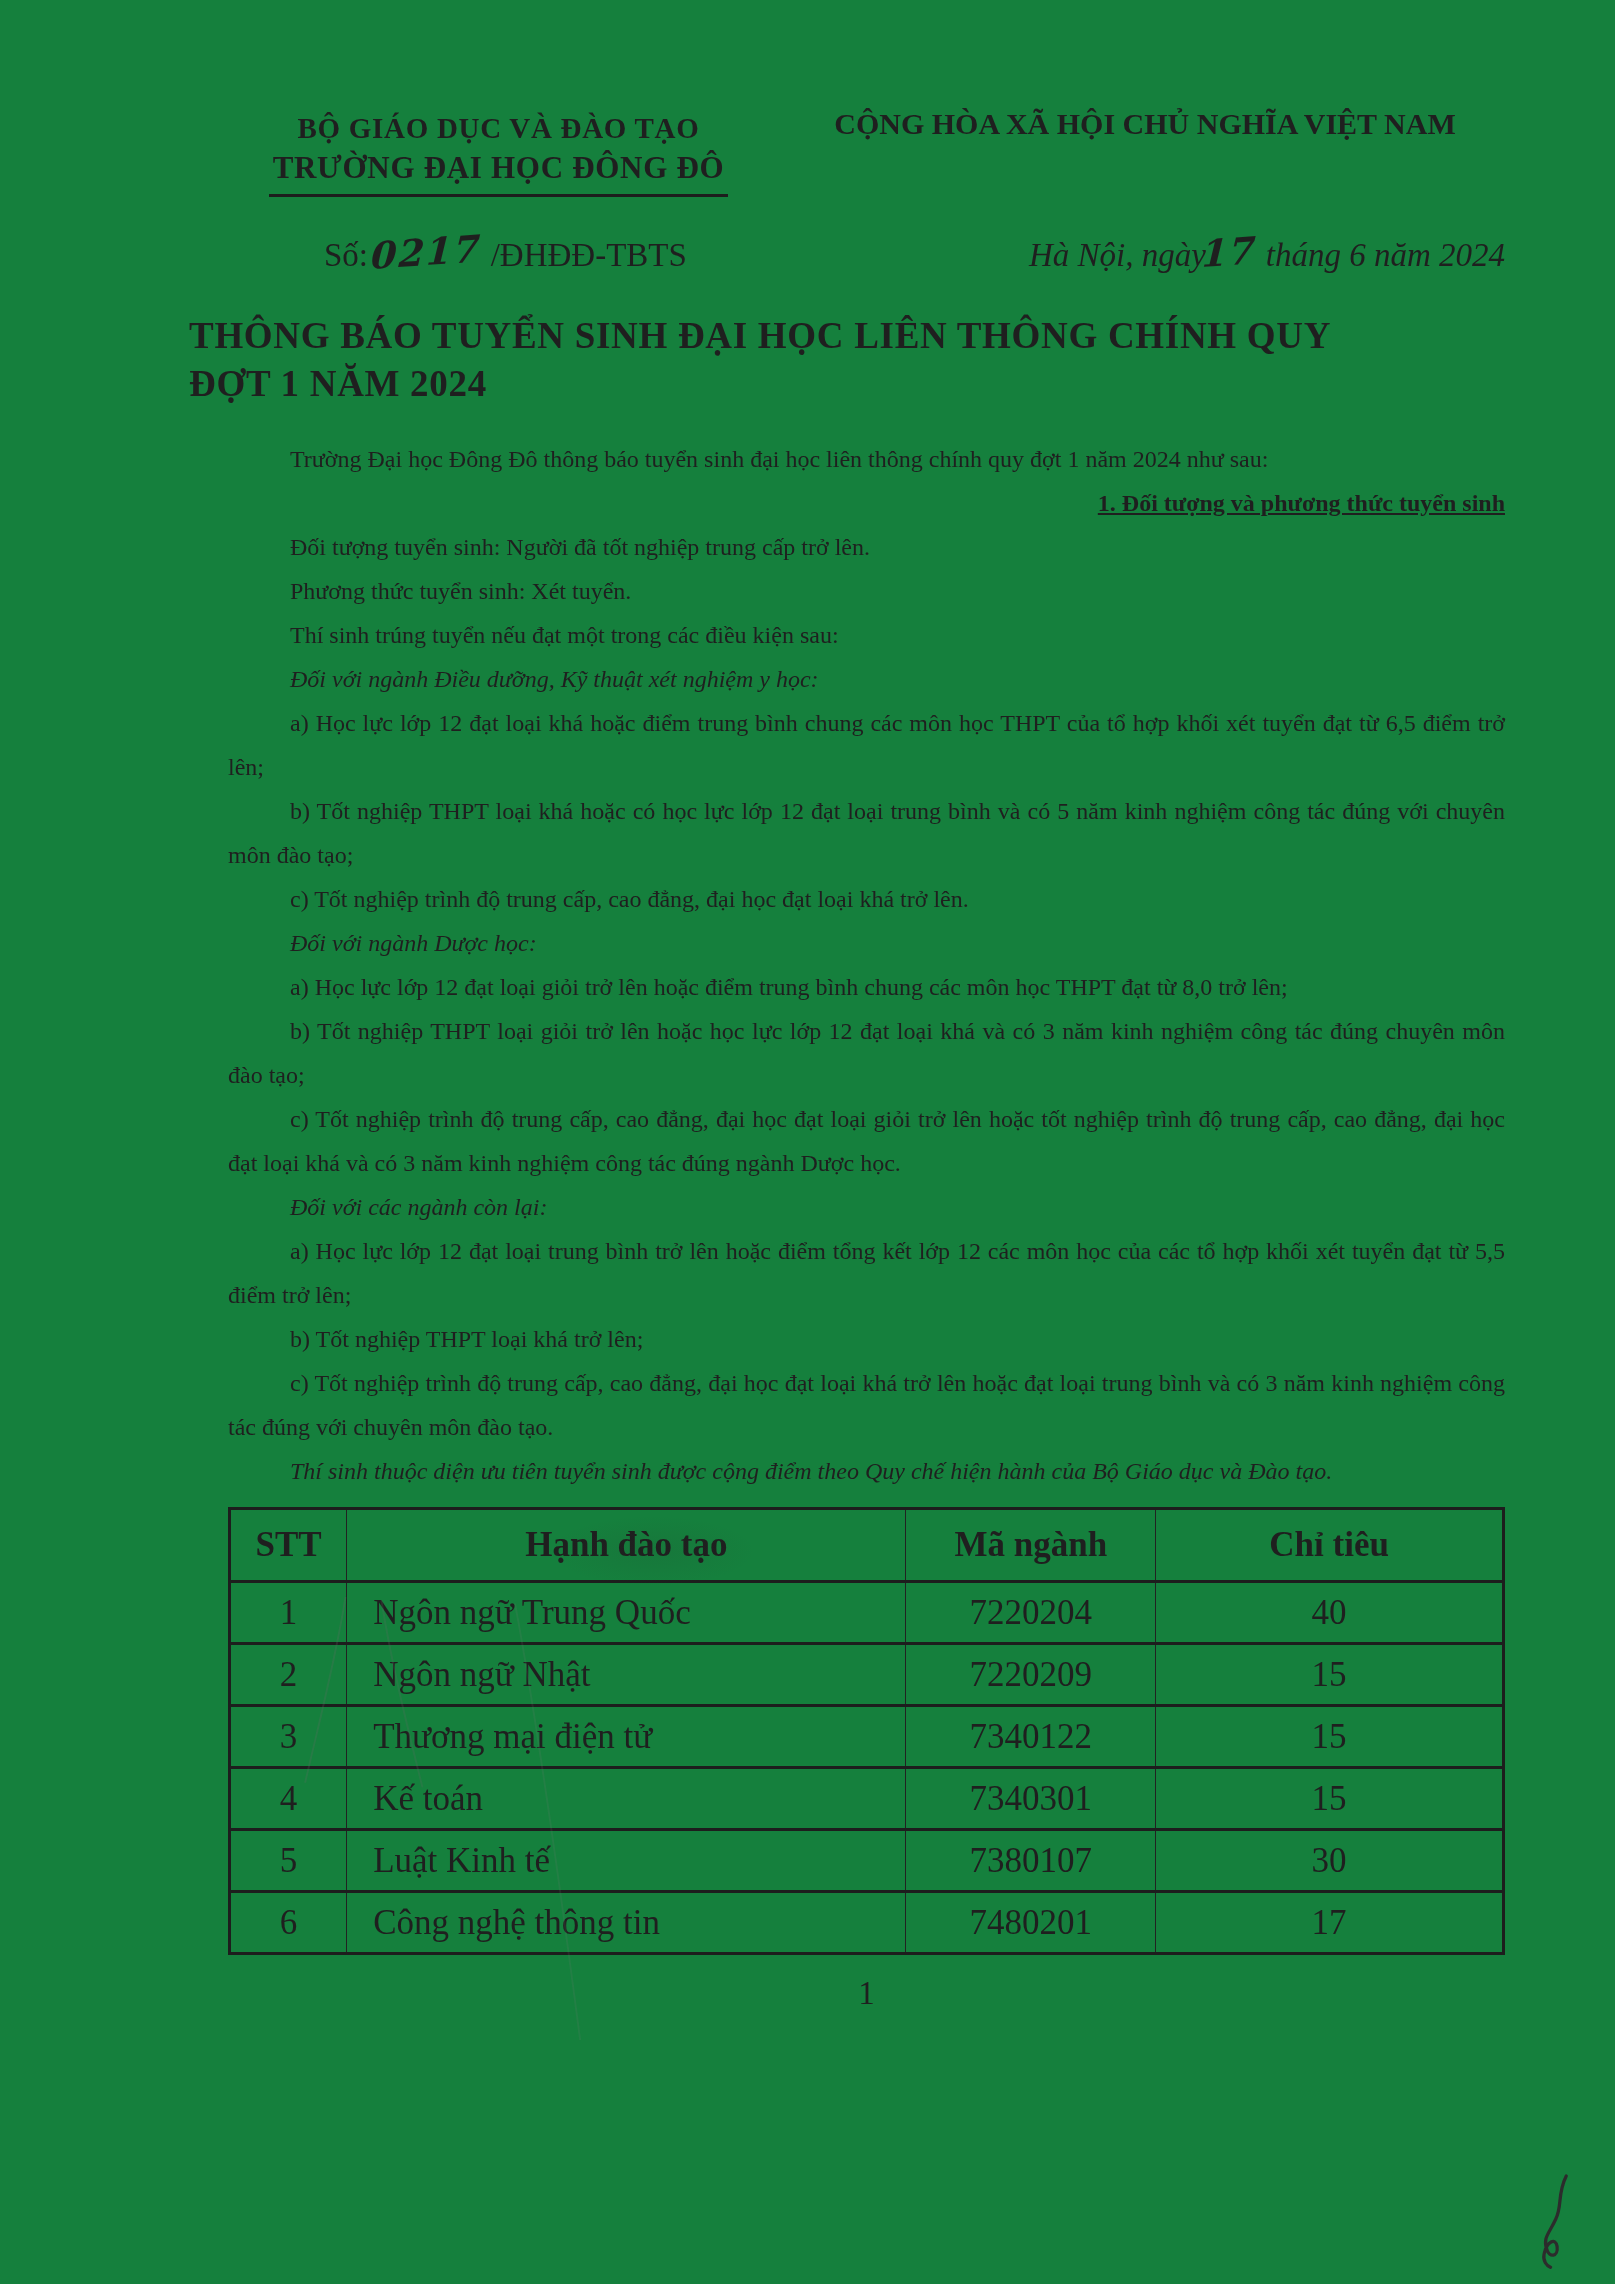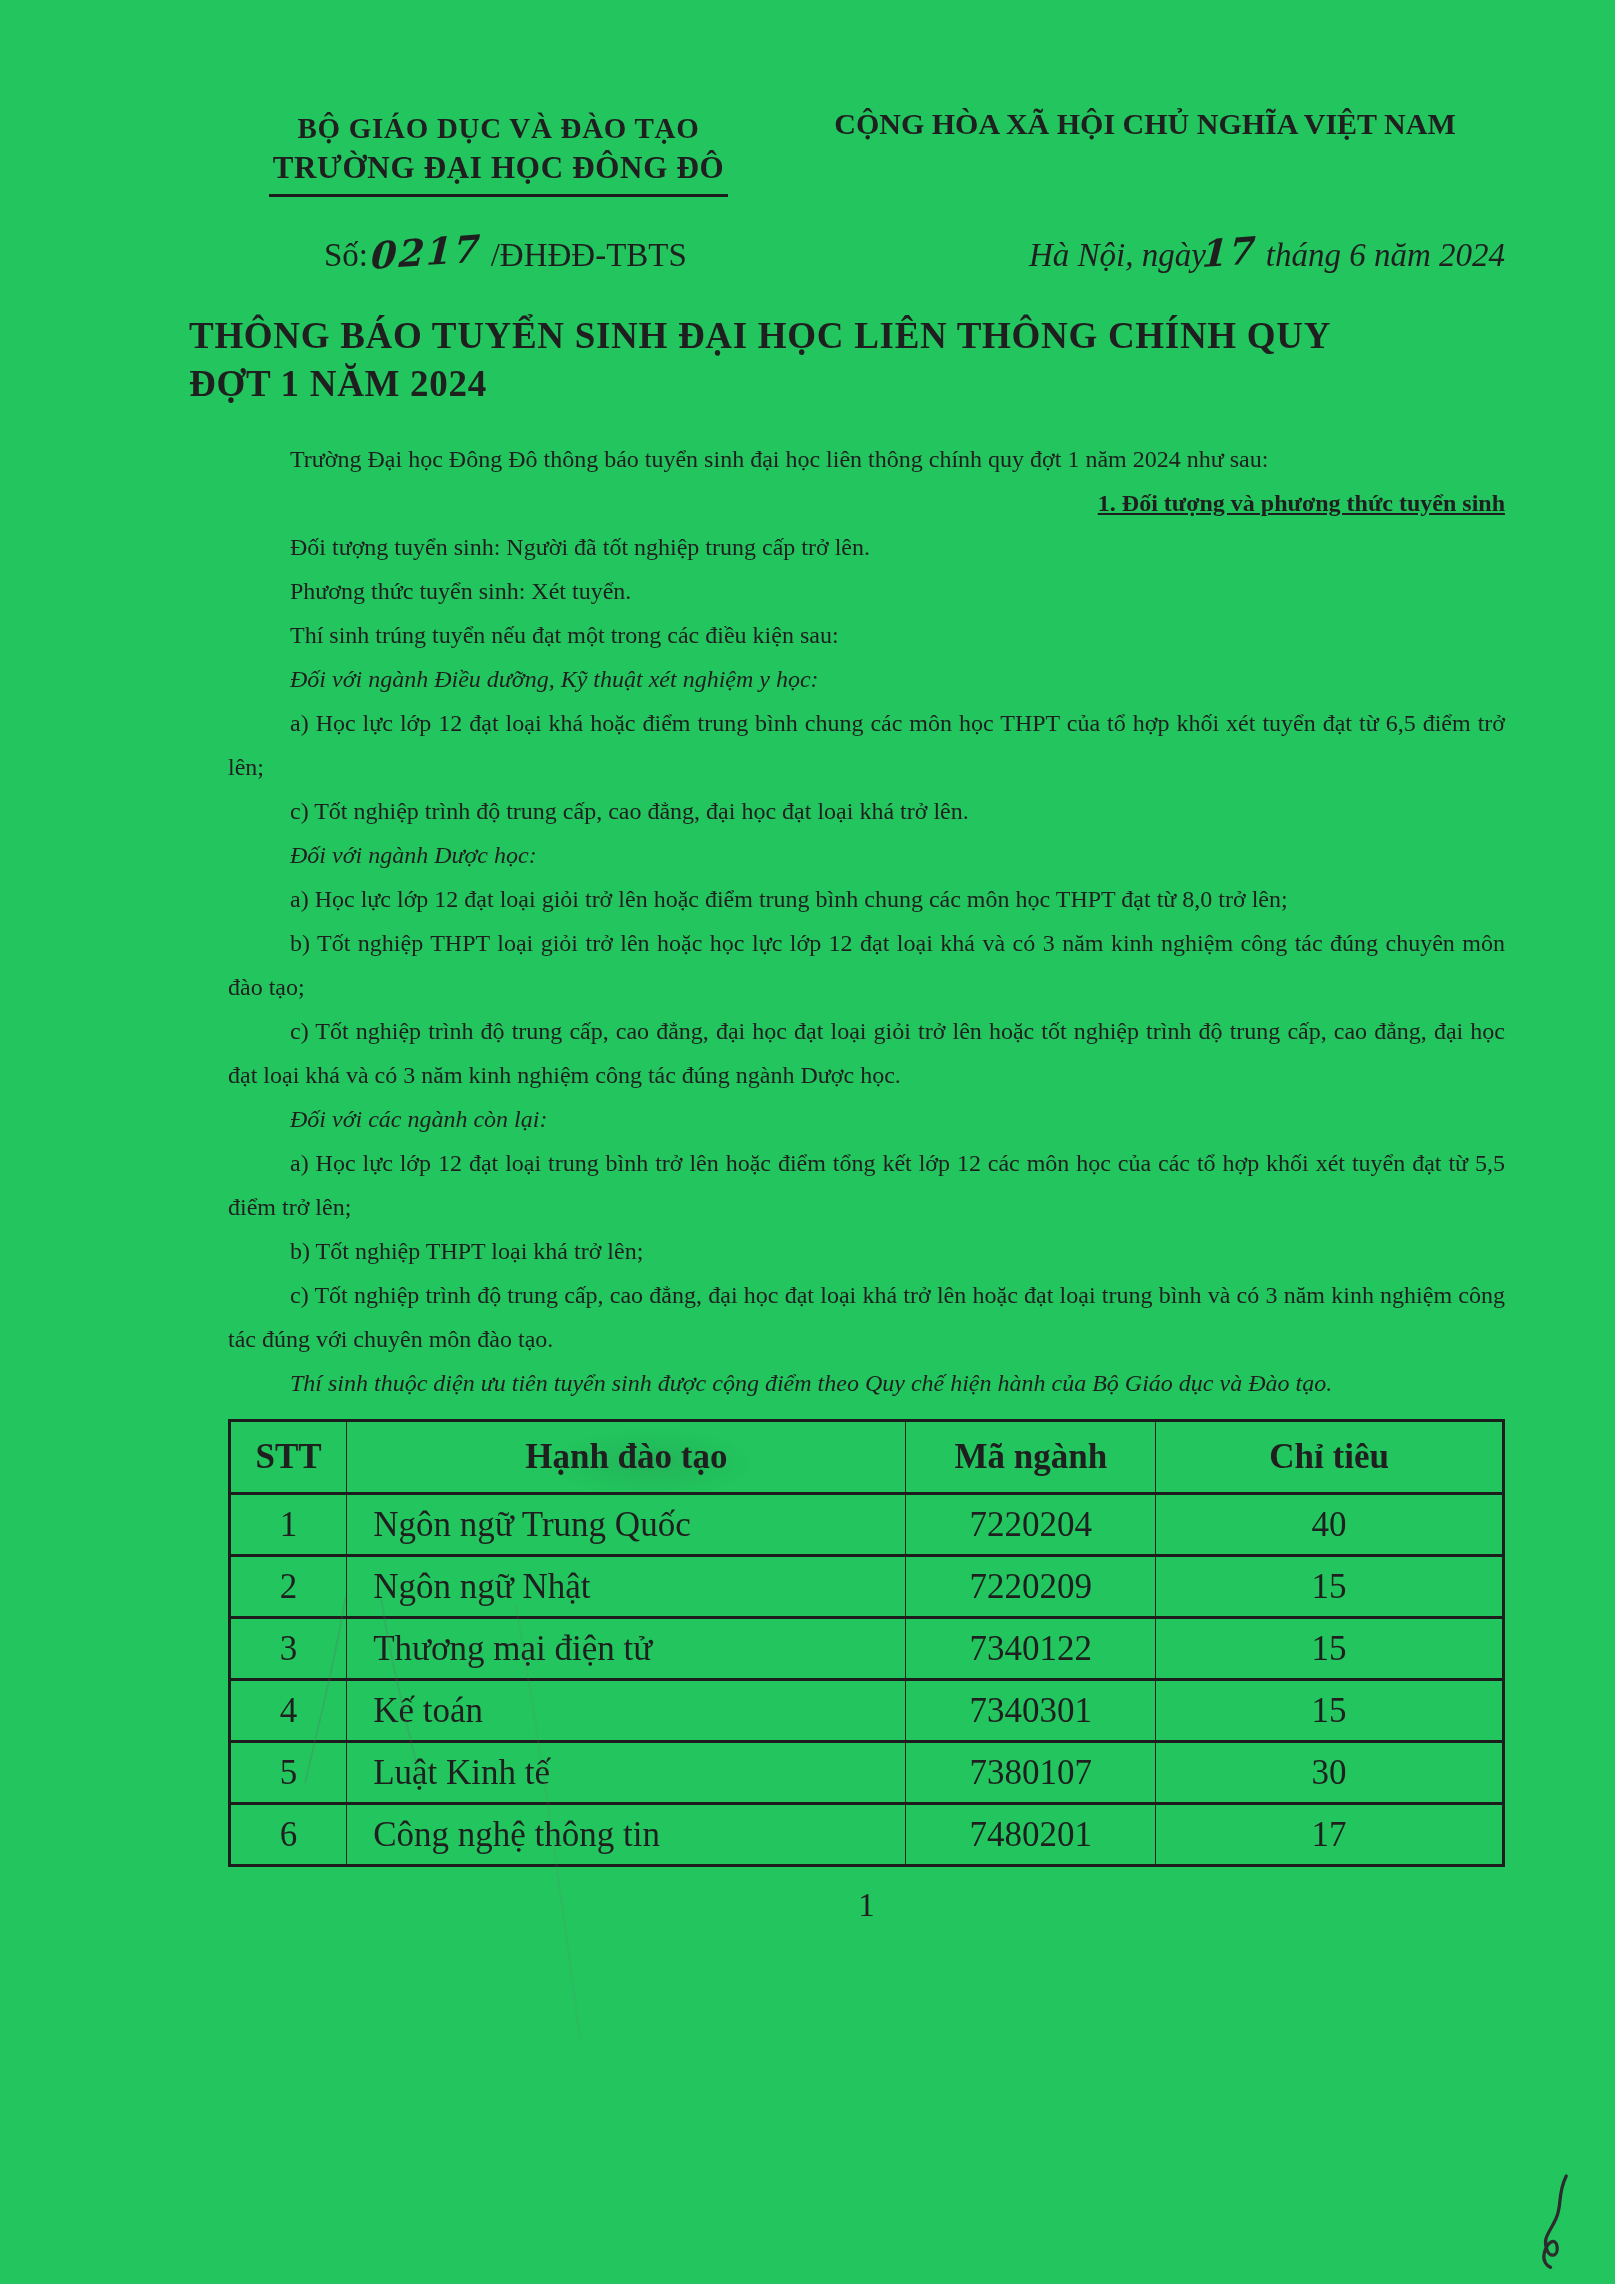"BỘ GIÁO DỤC VÀ ĐÀO" .page { background: #22c55e -> #15803d }
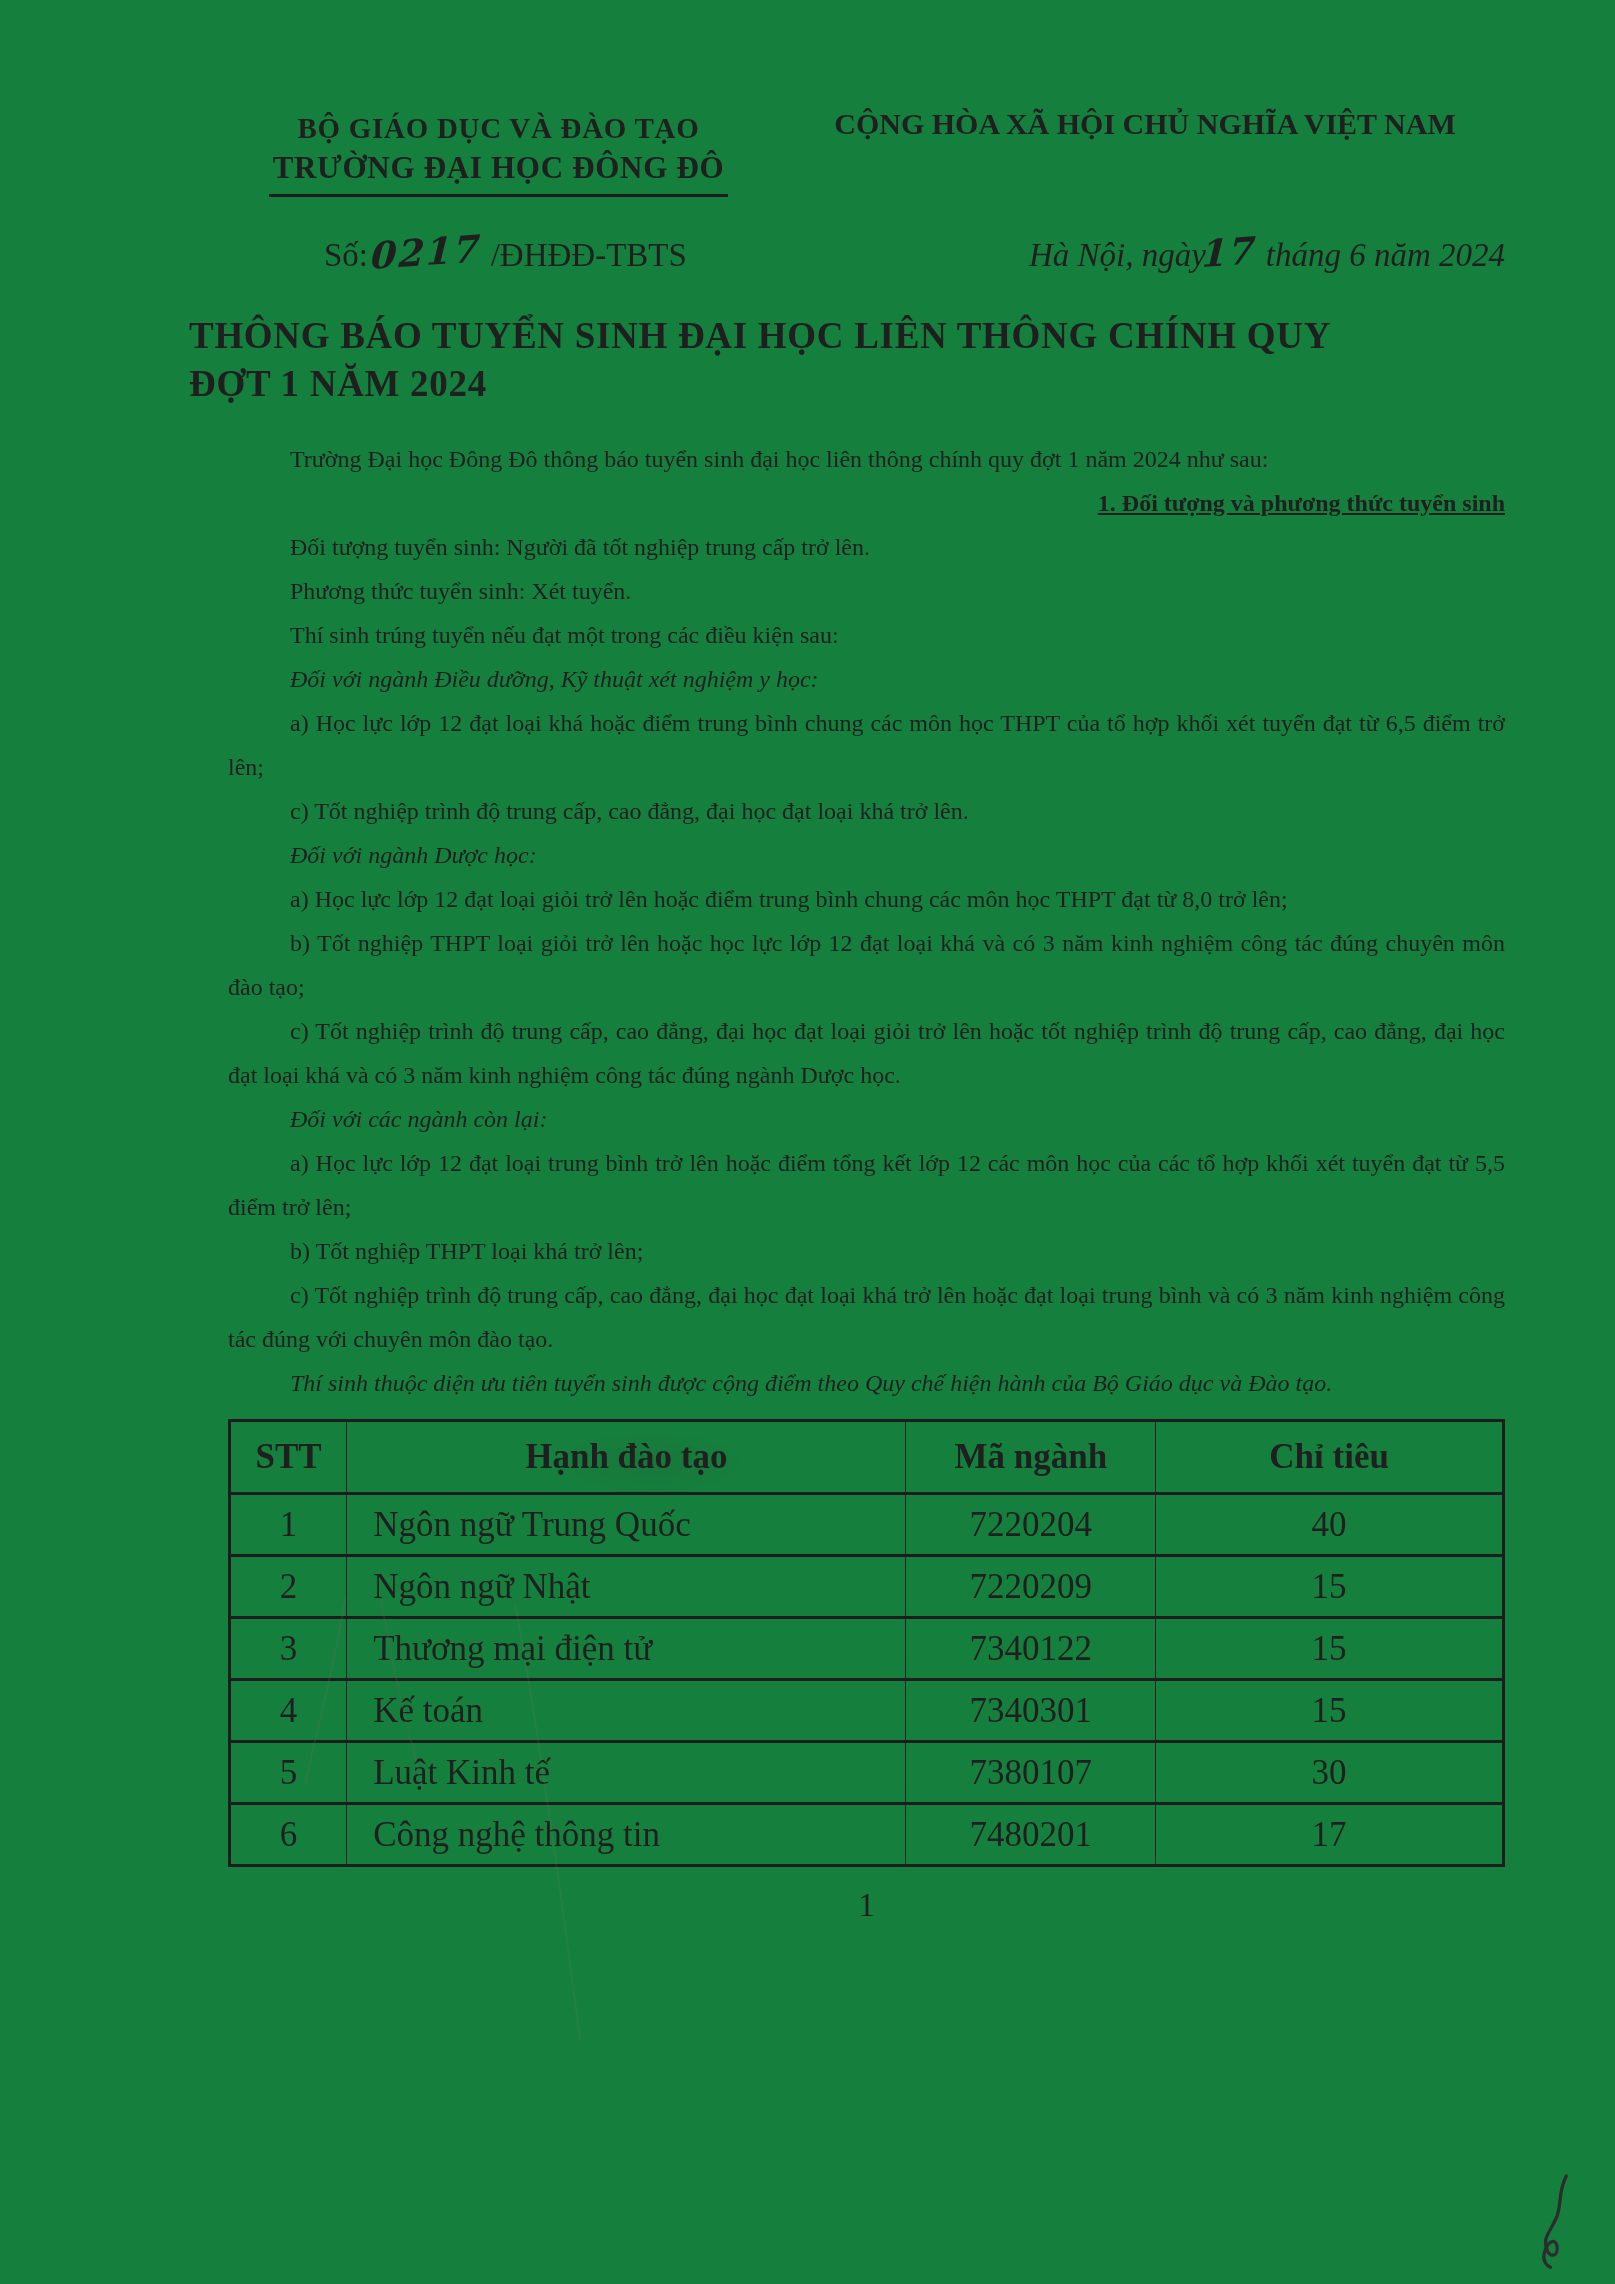"b) Tốt nghiệp THPT loại khá hoặc" p { html: none -> <p>b) Tốt nghiệp THPT loại khá hoặc có học lực lớp 12 đạt loại trung bình và có 5 năm kinh nghiệm công tác đúng với chuyên môn đào tạo;</p> }
